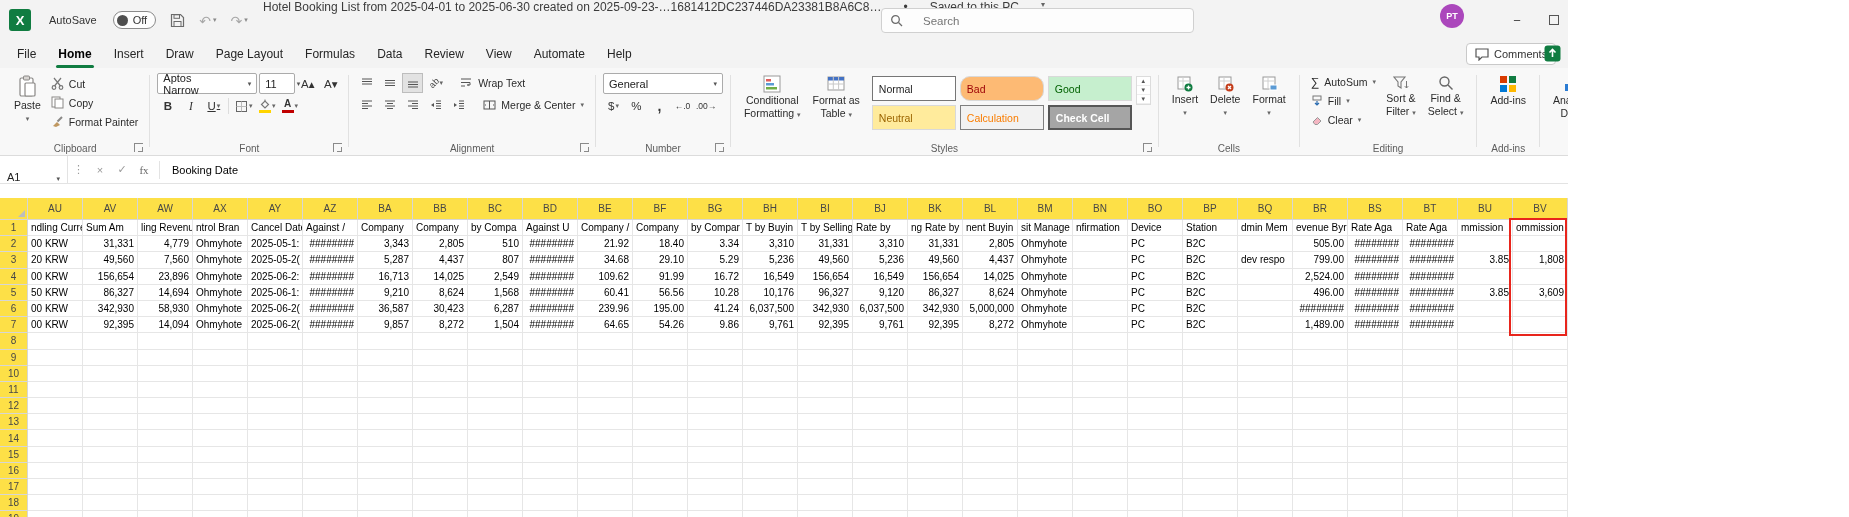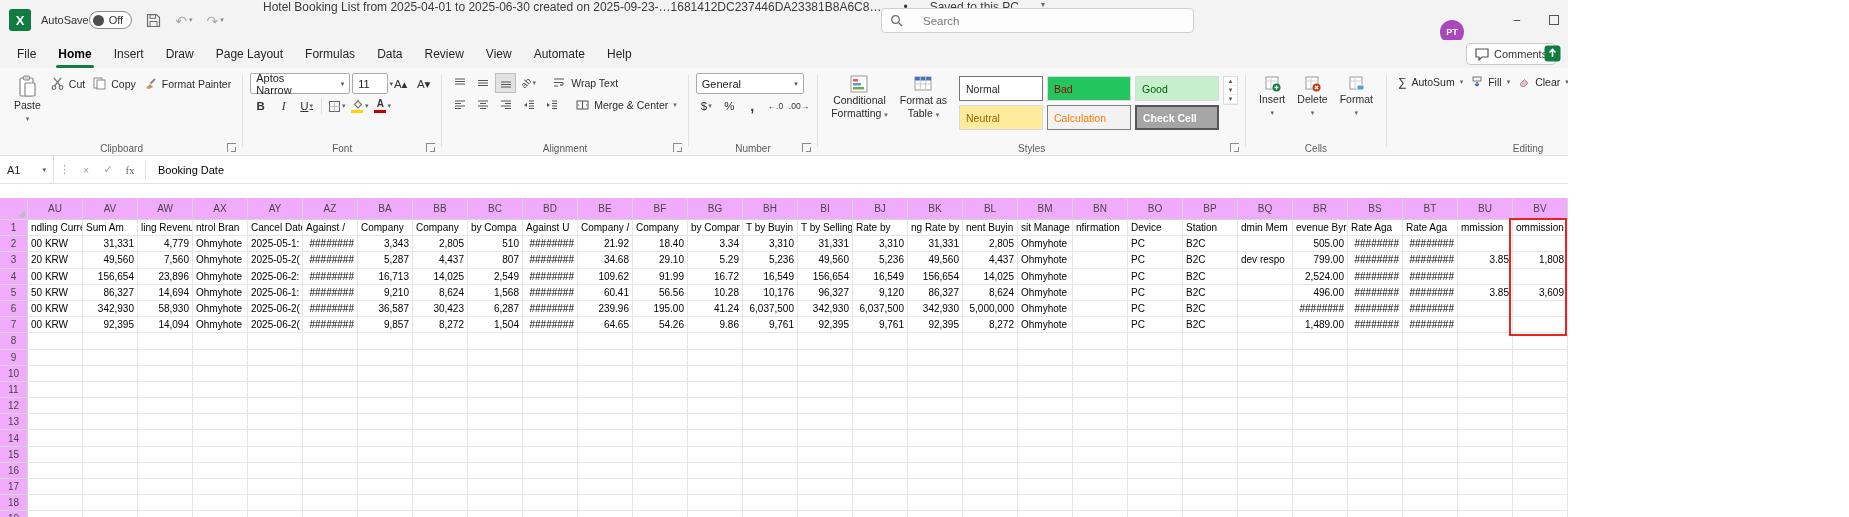"AutoSave" .autosave { gap: 0 -> 16px; margin-left: 10px -> 18px }
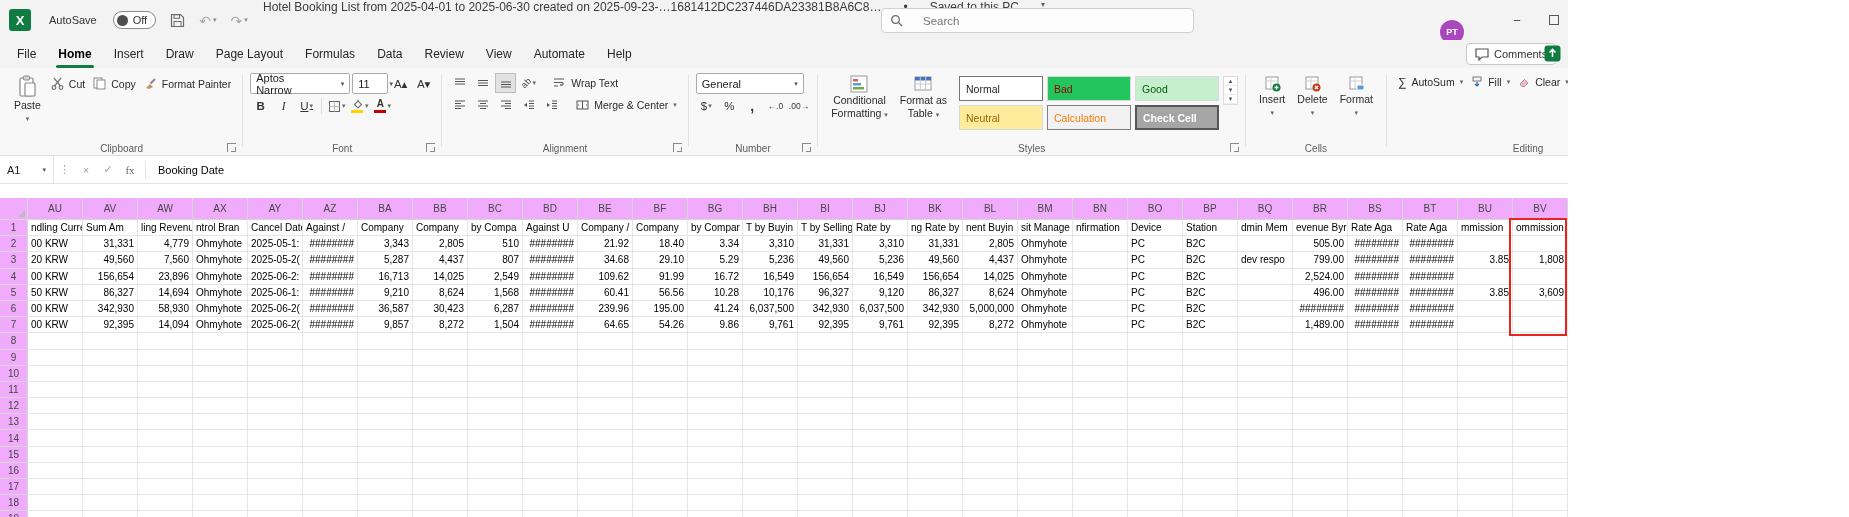"PT" .avatar { top: 20px -> 4px }
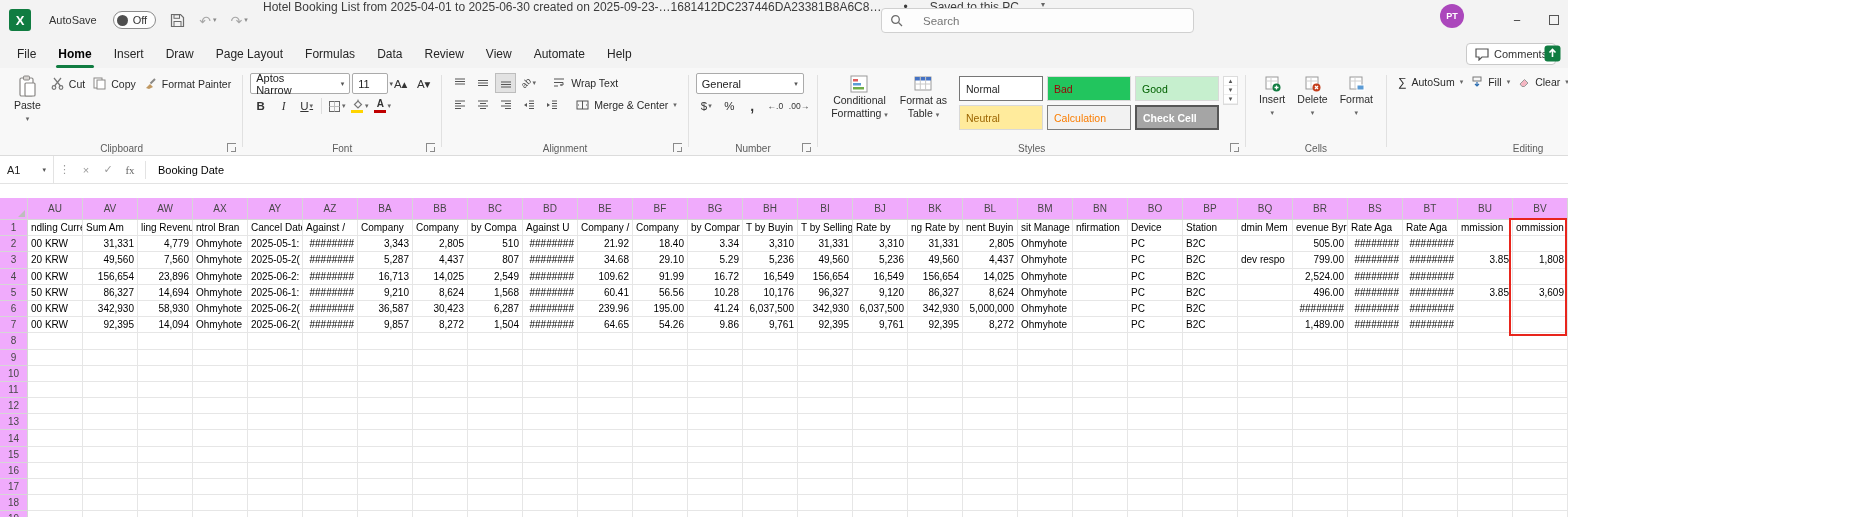"Cut" .col { flex-direction: none -> column }
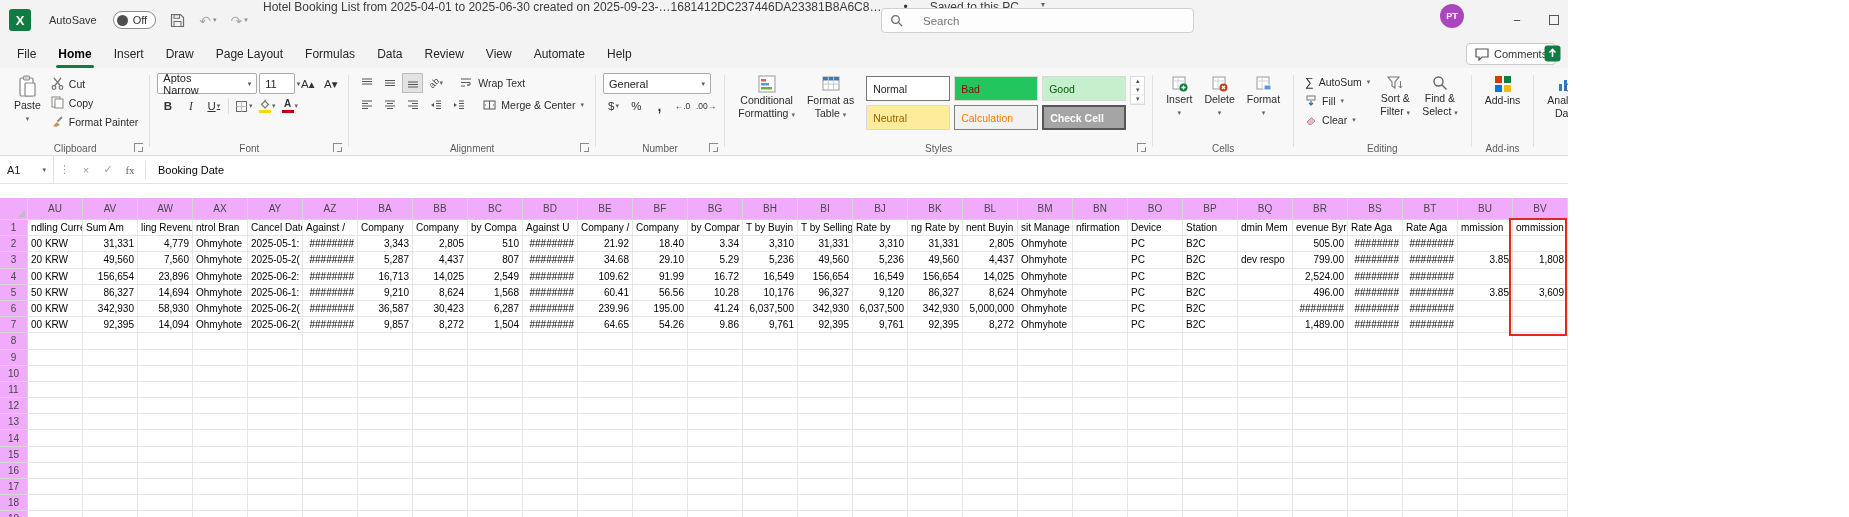"General" div.combo { width: 108px -> 120px }
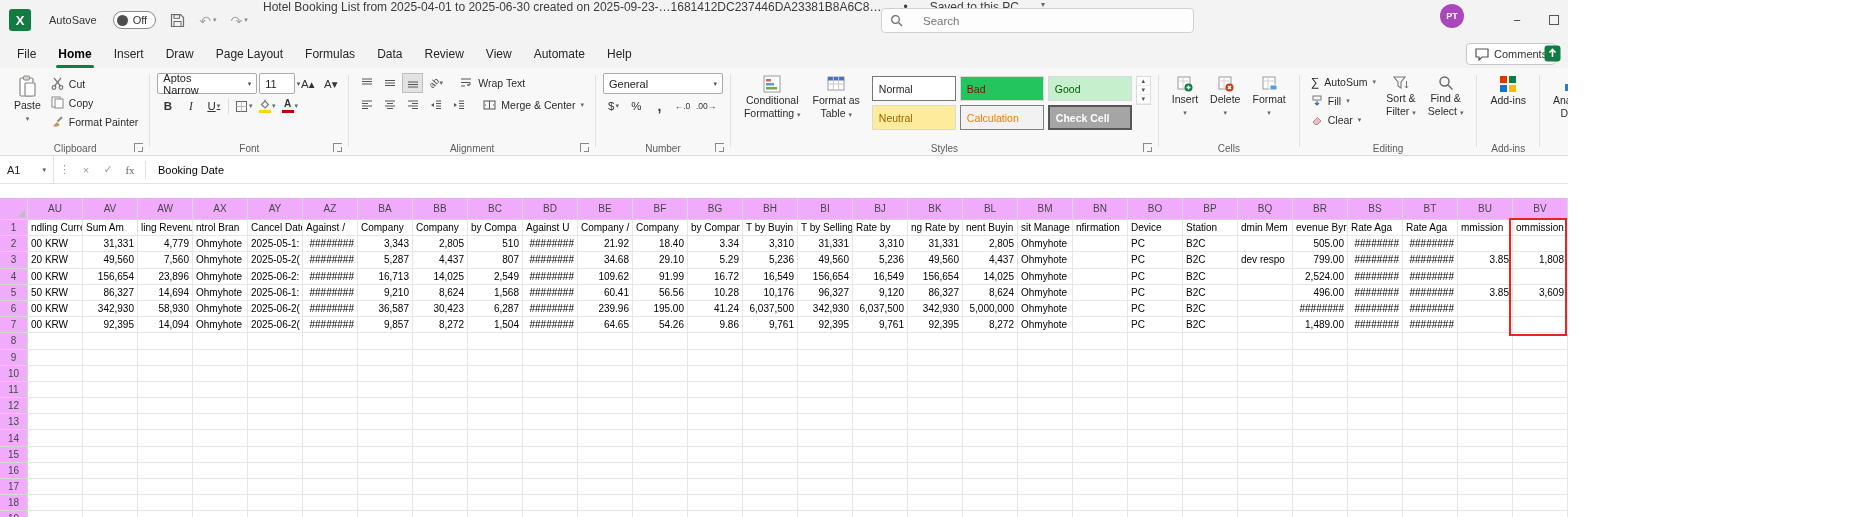"Bad" div.chip { background: #22c55e -> #fdba74; border-radius: none -> 10px }
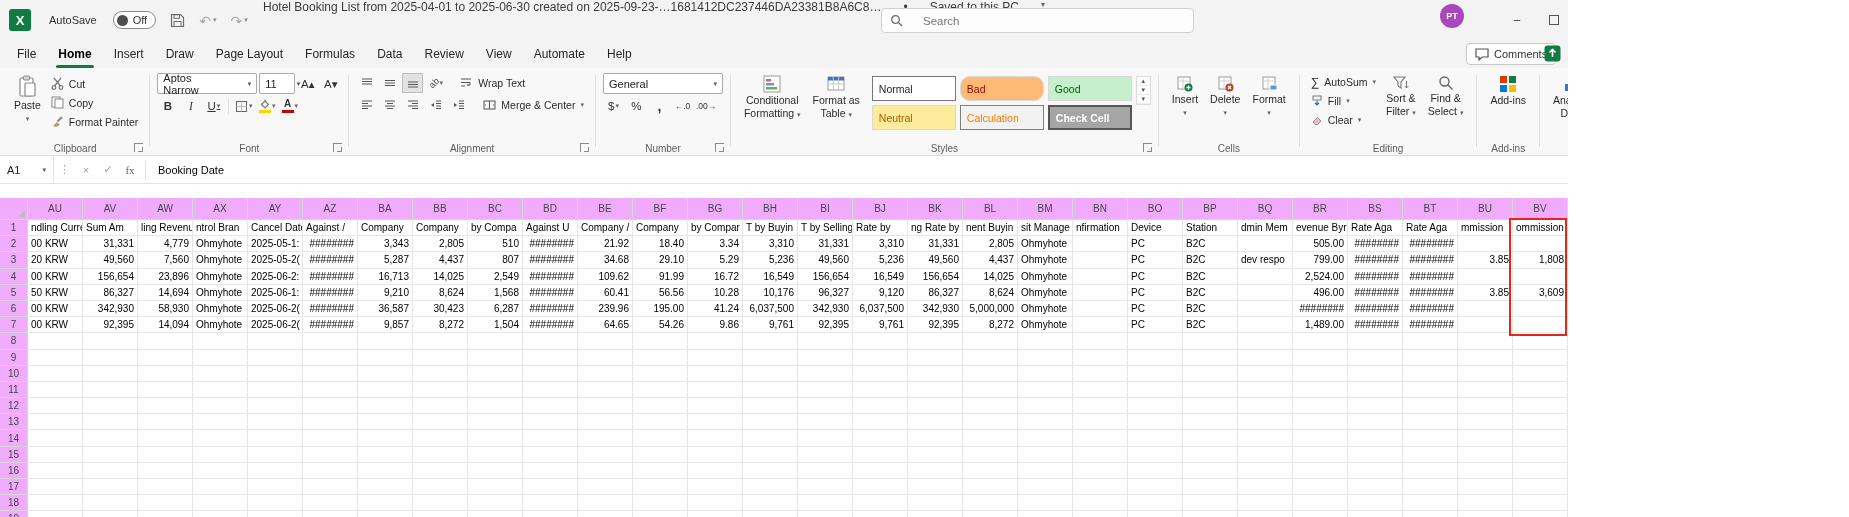"A1" .namebox { align-items: center -> flex-end; width: 54px -> 68px }
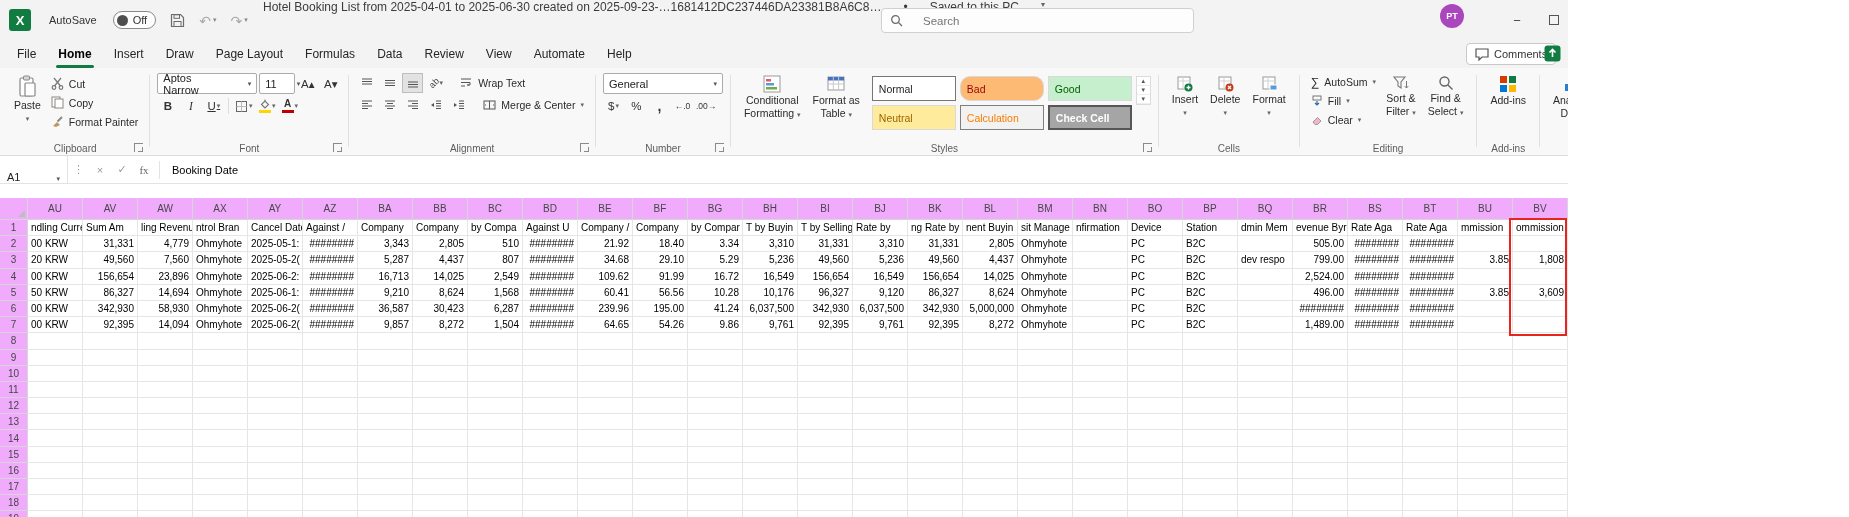"AU" .hd { background: #f0abfc -> #fde047 }
